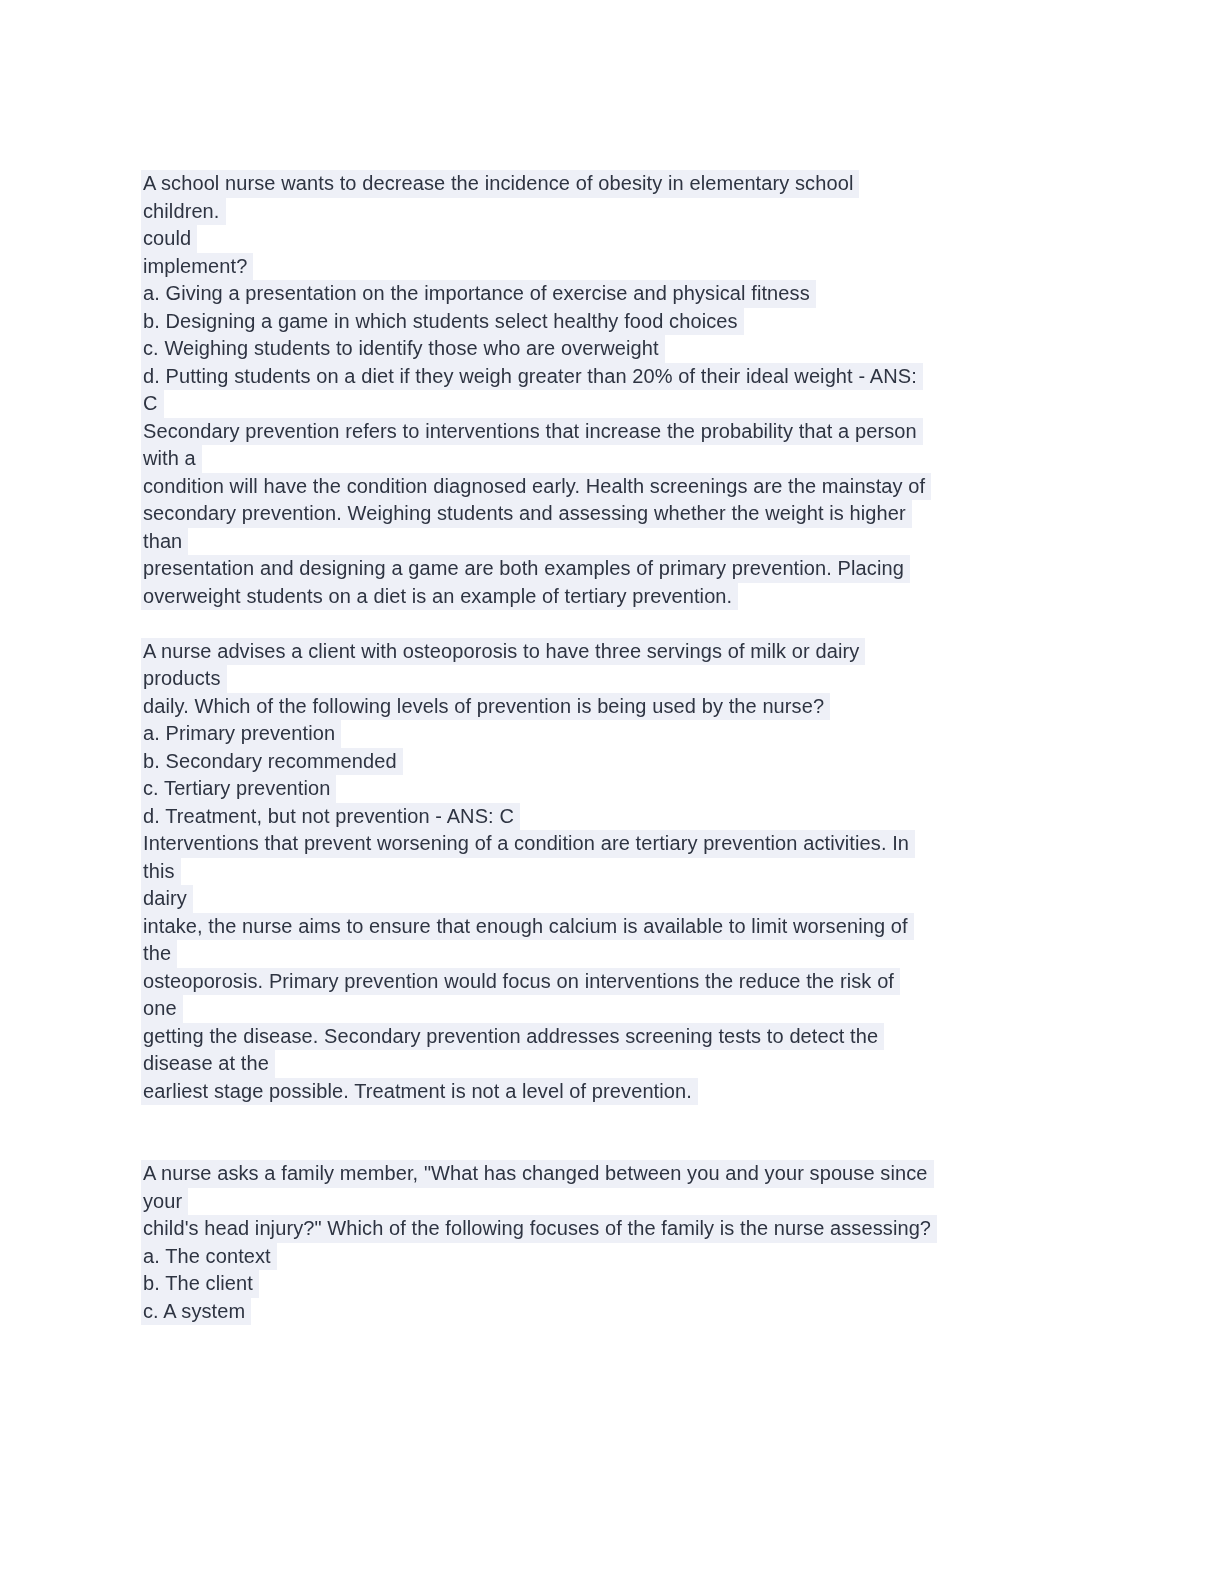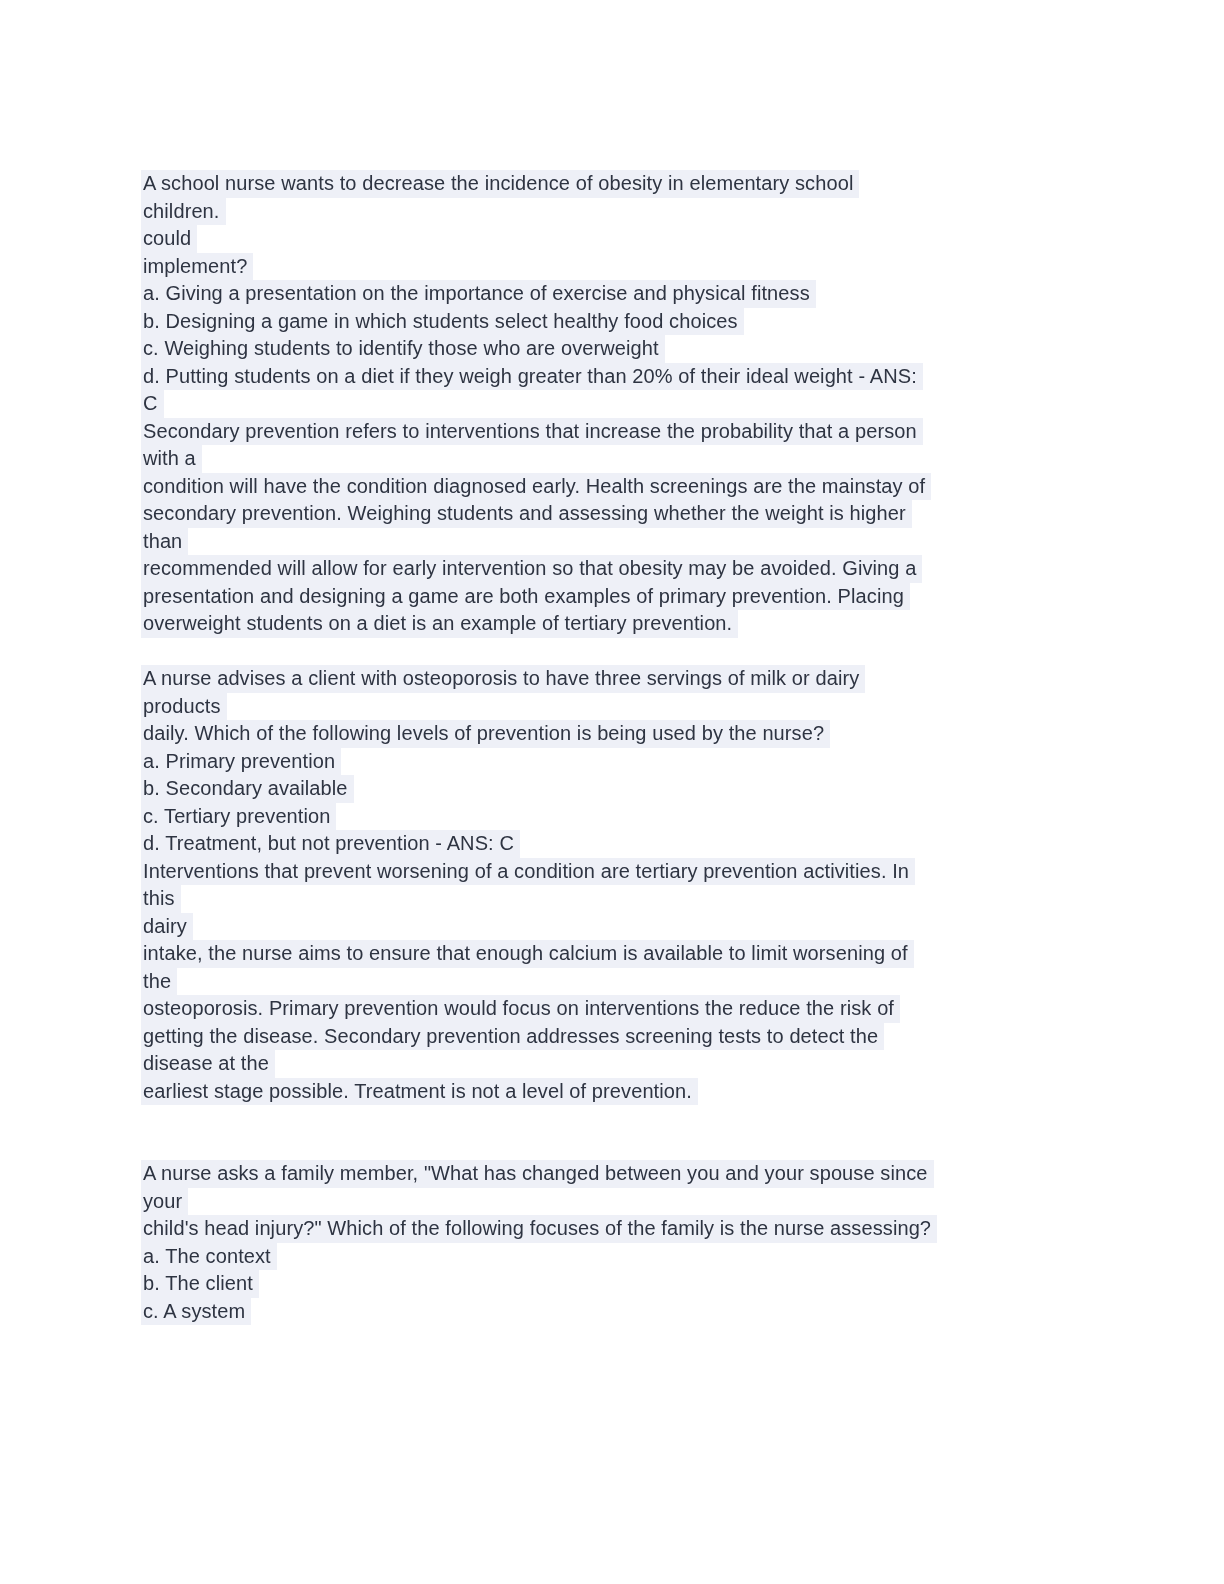"recommended will allow for early" div.line { html: <div><span>recommended will allow for early intervention so that obesity may be avoided. Giving a</span></div> -> none }
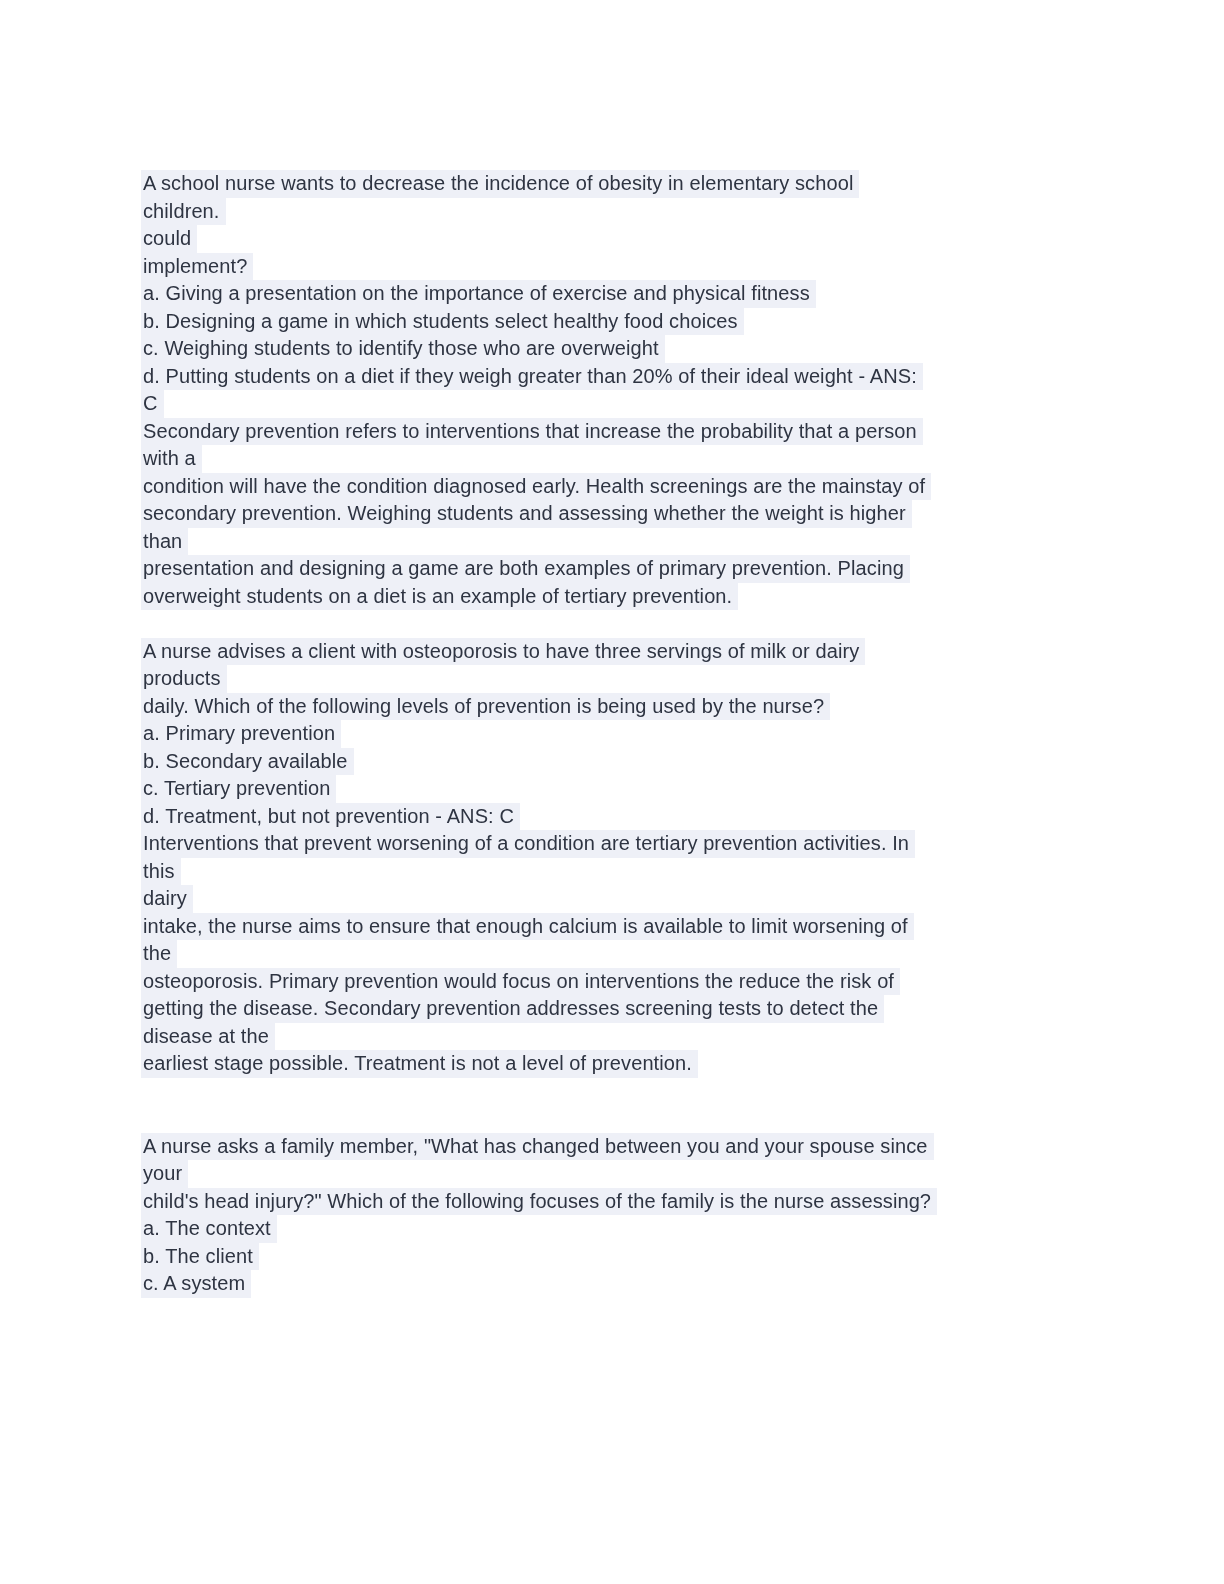"b. Secondary available" span.hl { text: available -> recommended }
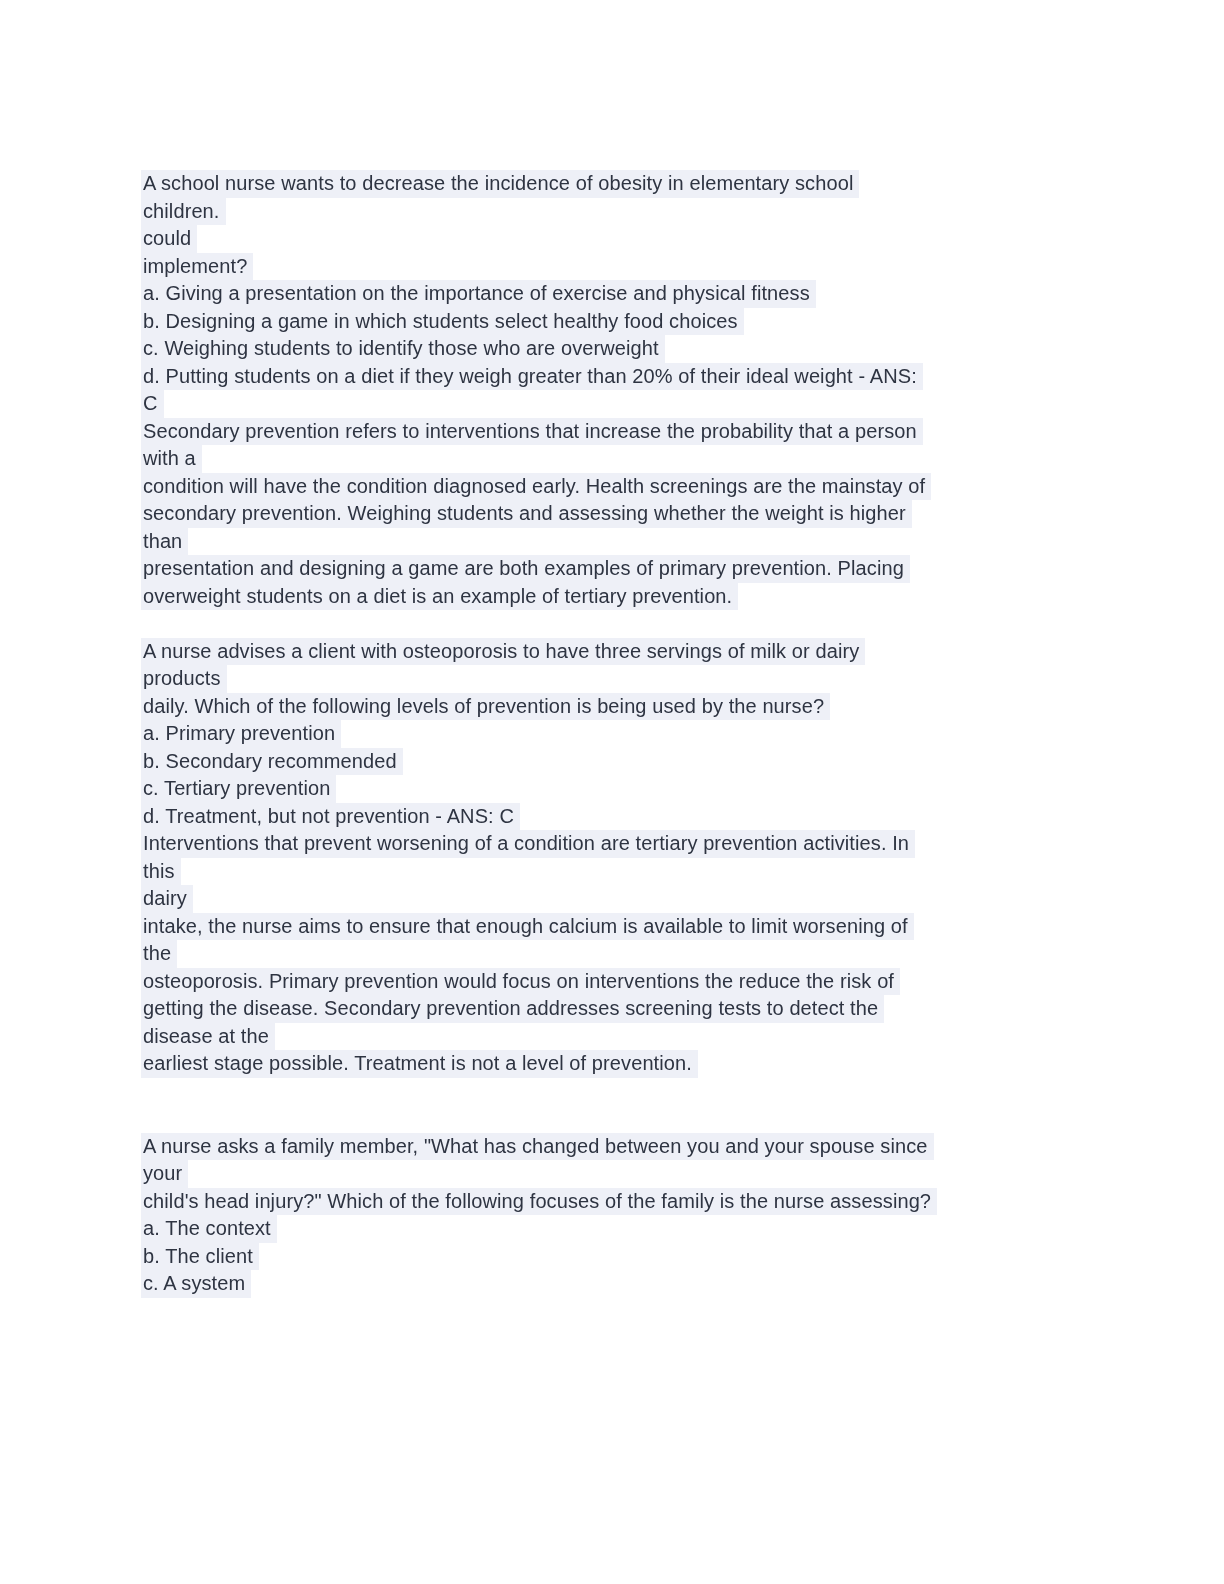"one" div.line { html: none -> <div><span>one</span></div> }
